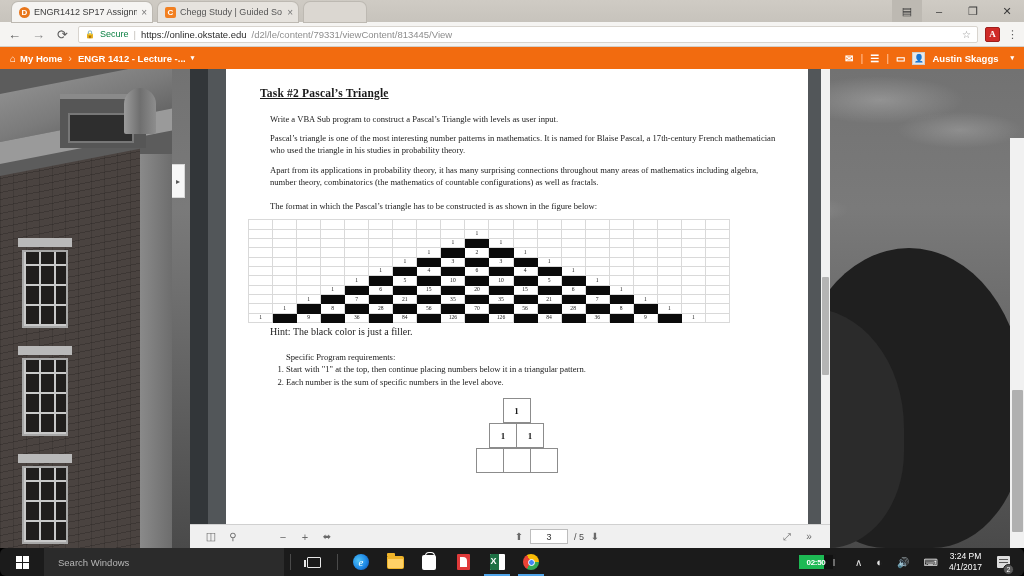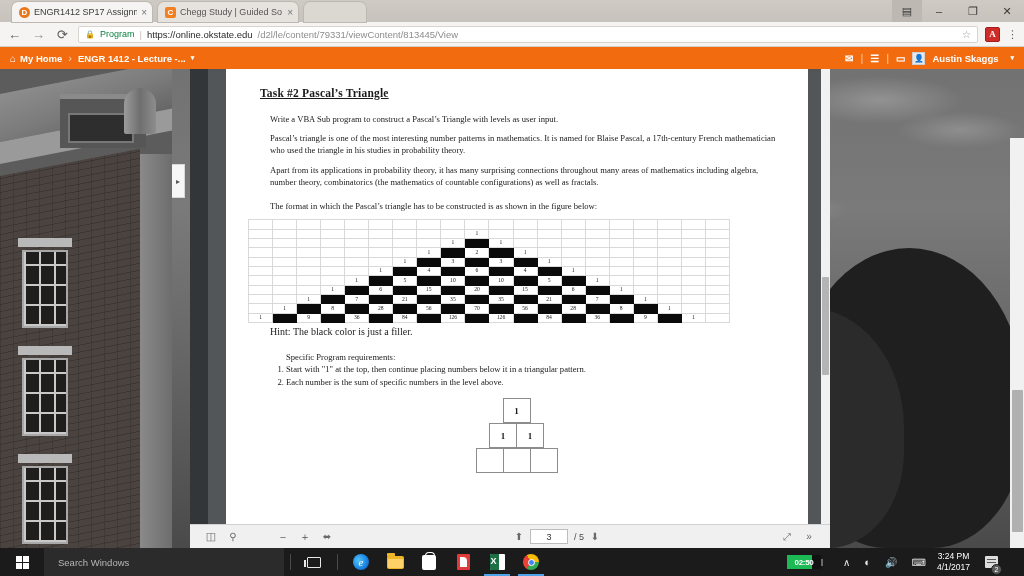"Program" span.secure-word { text: Program -> Secure }
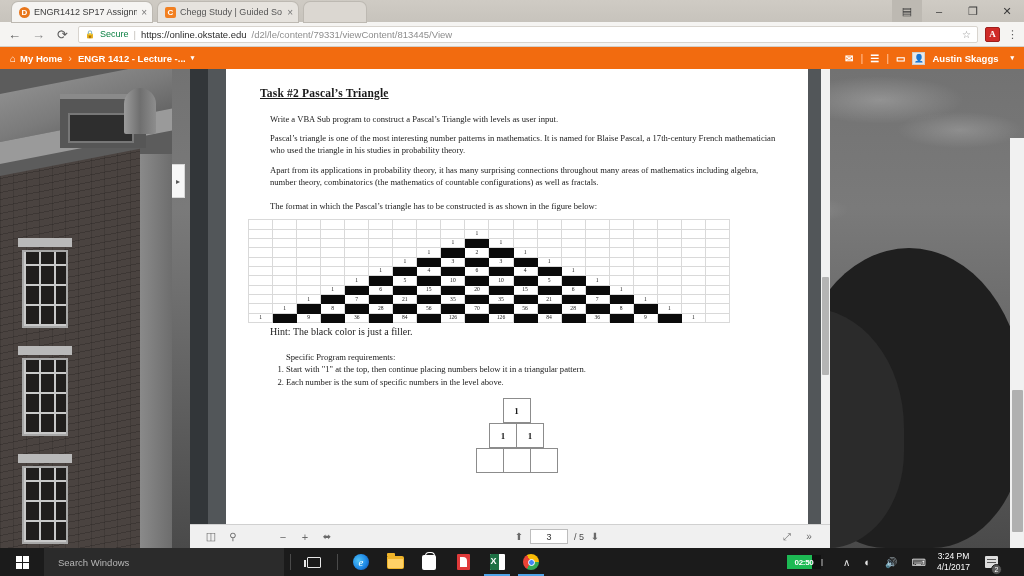"Search Windows" #taskbar { border-radius: none -> 6px }
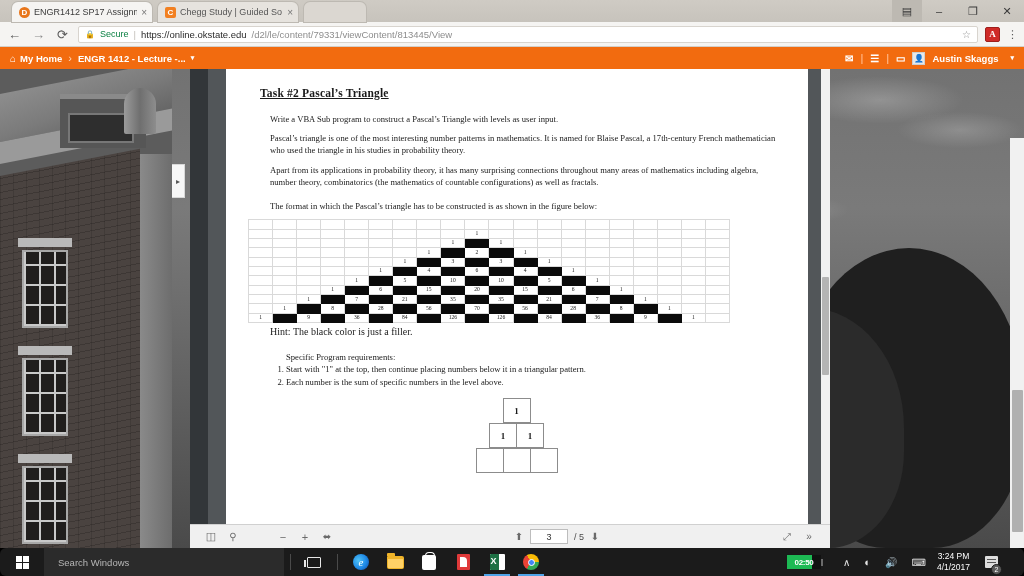"02:50" .tray { padding-right: 20px -> 8px }
